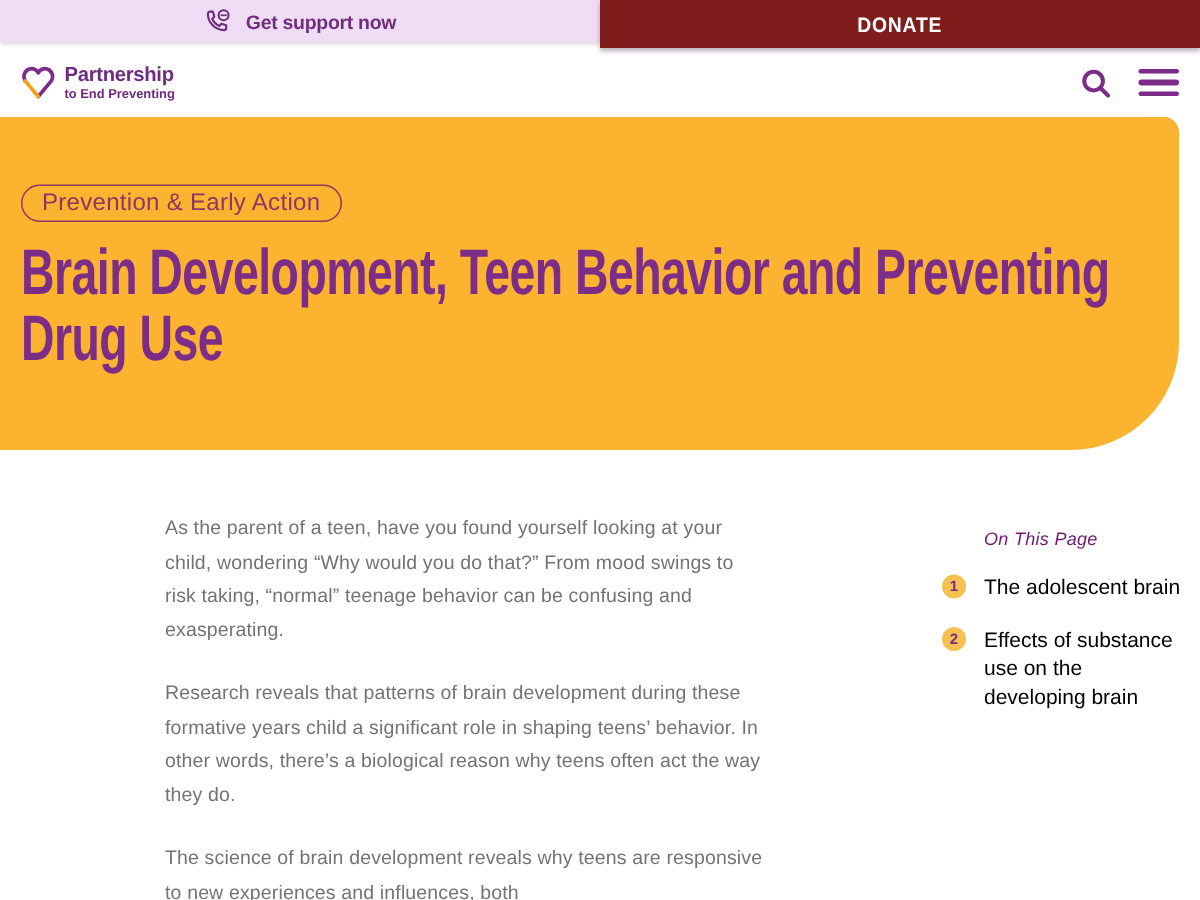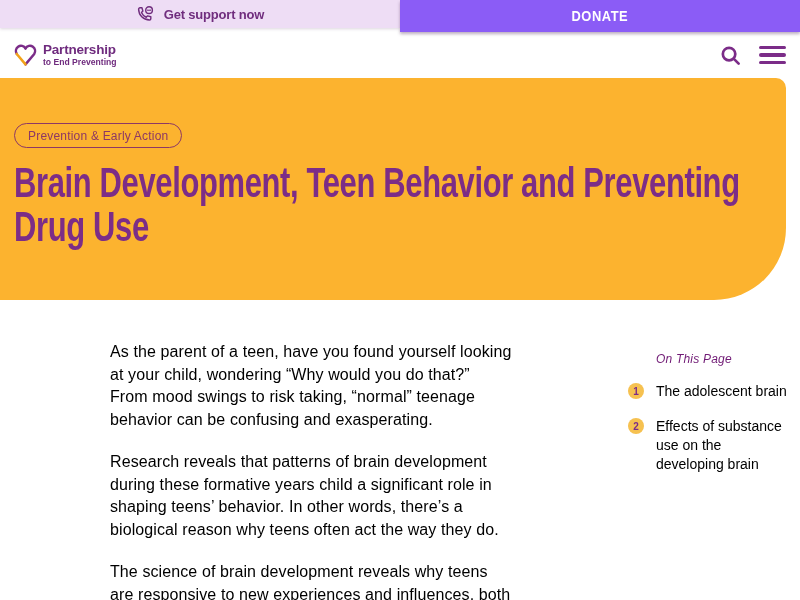"DONATE" .topbar-right { background: #8b5cf6 -> #7f1d1d }
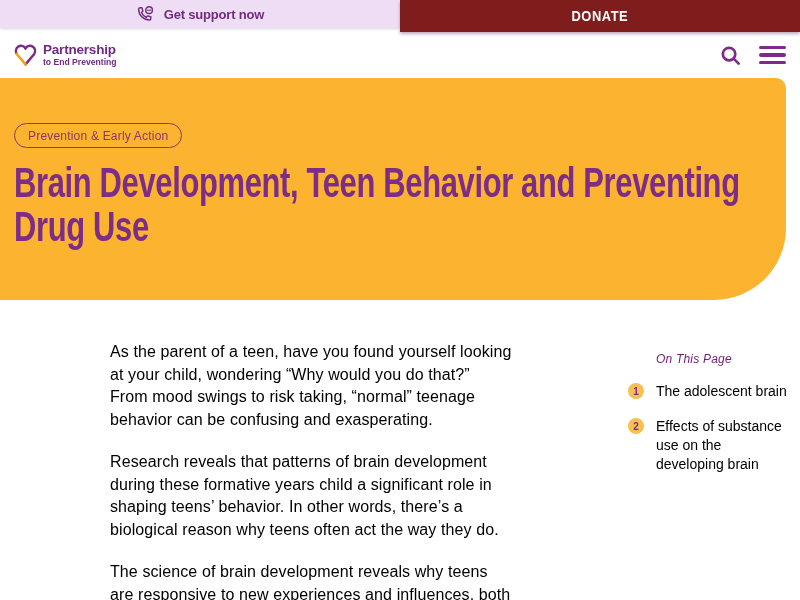"Prevention & Early Action" .badge { font-size: 12px -> 16px }
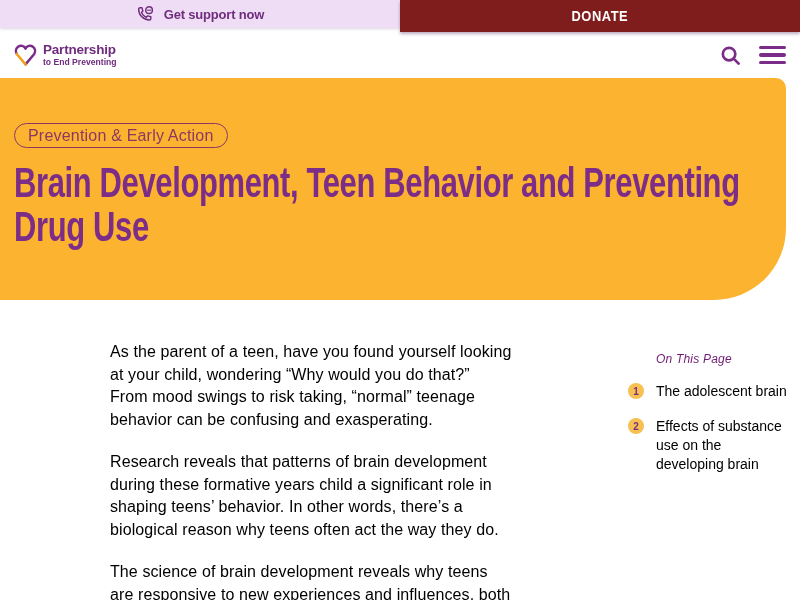"As the parent of a" .article p { color: #000000 -> #737373; font-size: 16px -> 13px }
